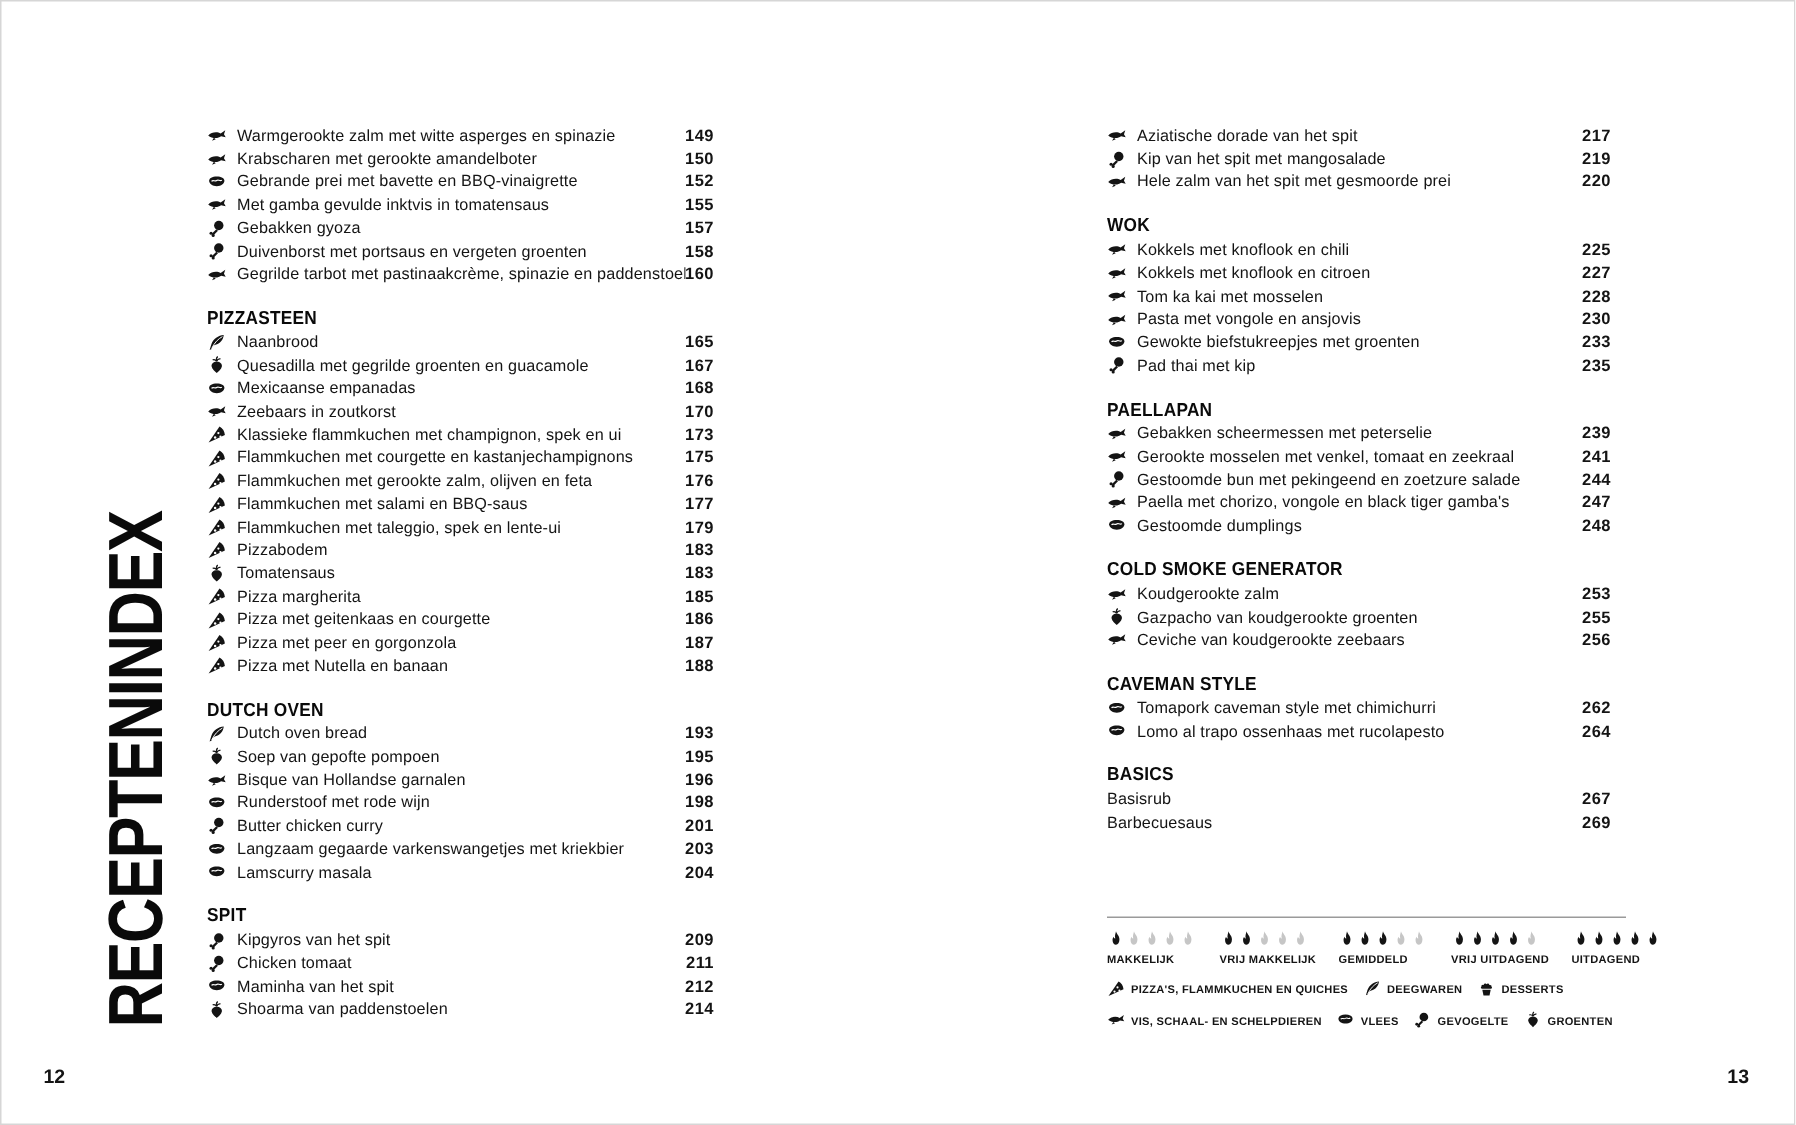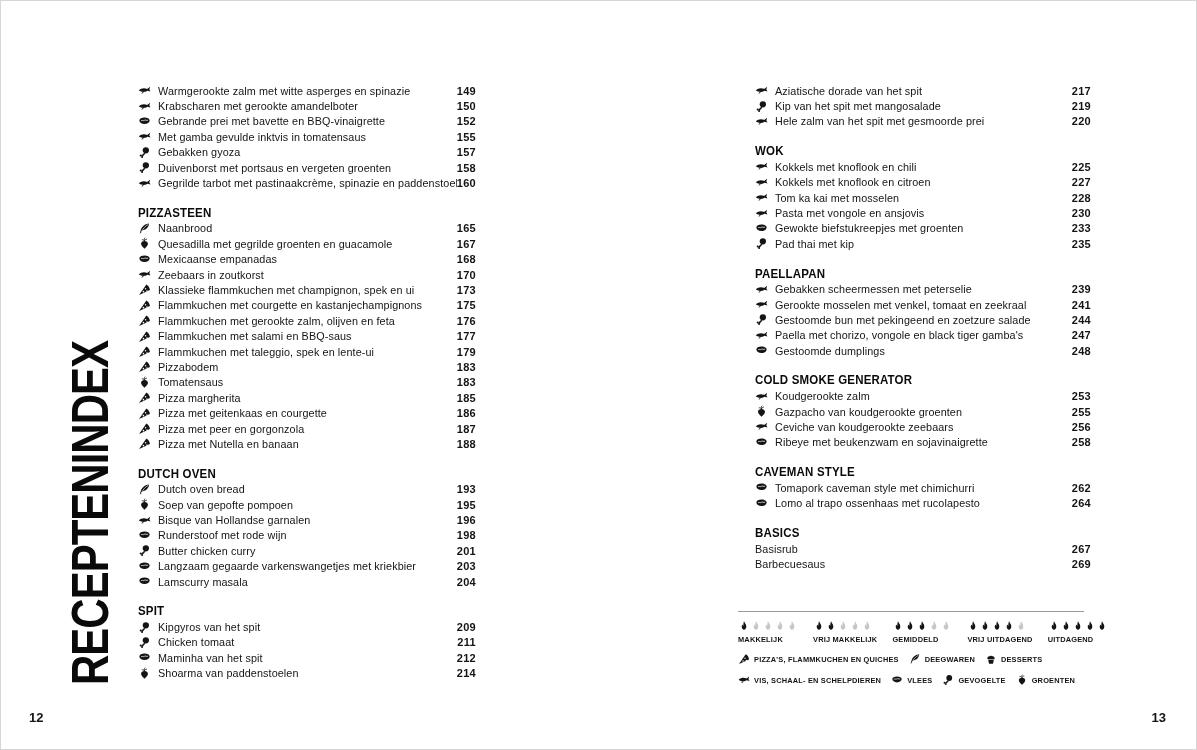"Aziatische dorade van het spit" .col.right { left: 754px -> 737px }
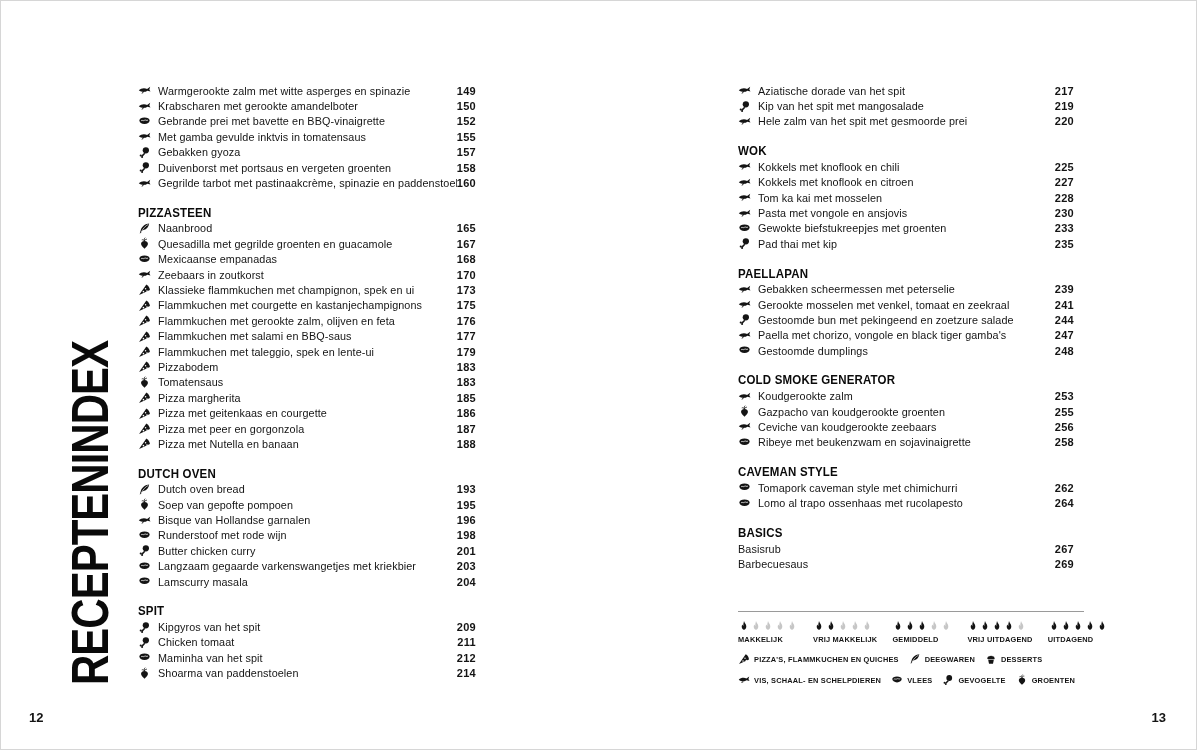"Ribeye met beukenzwam en sojavinaigrette" div.row { html: <div> <span> <svg> <path></path> <path></path> </svg> </span> <span>Ribeye met beukenzwam en sojavinaigrette</span> <span>258</span> </div> -> none }
